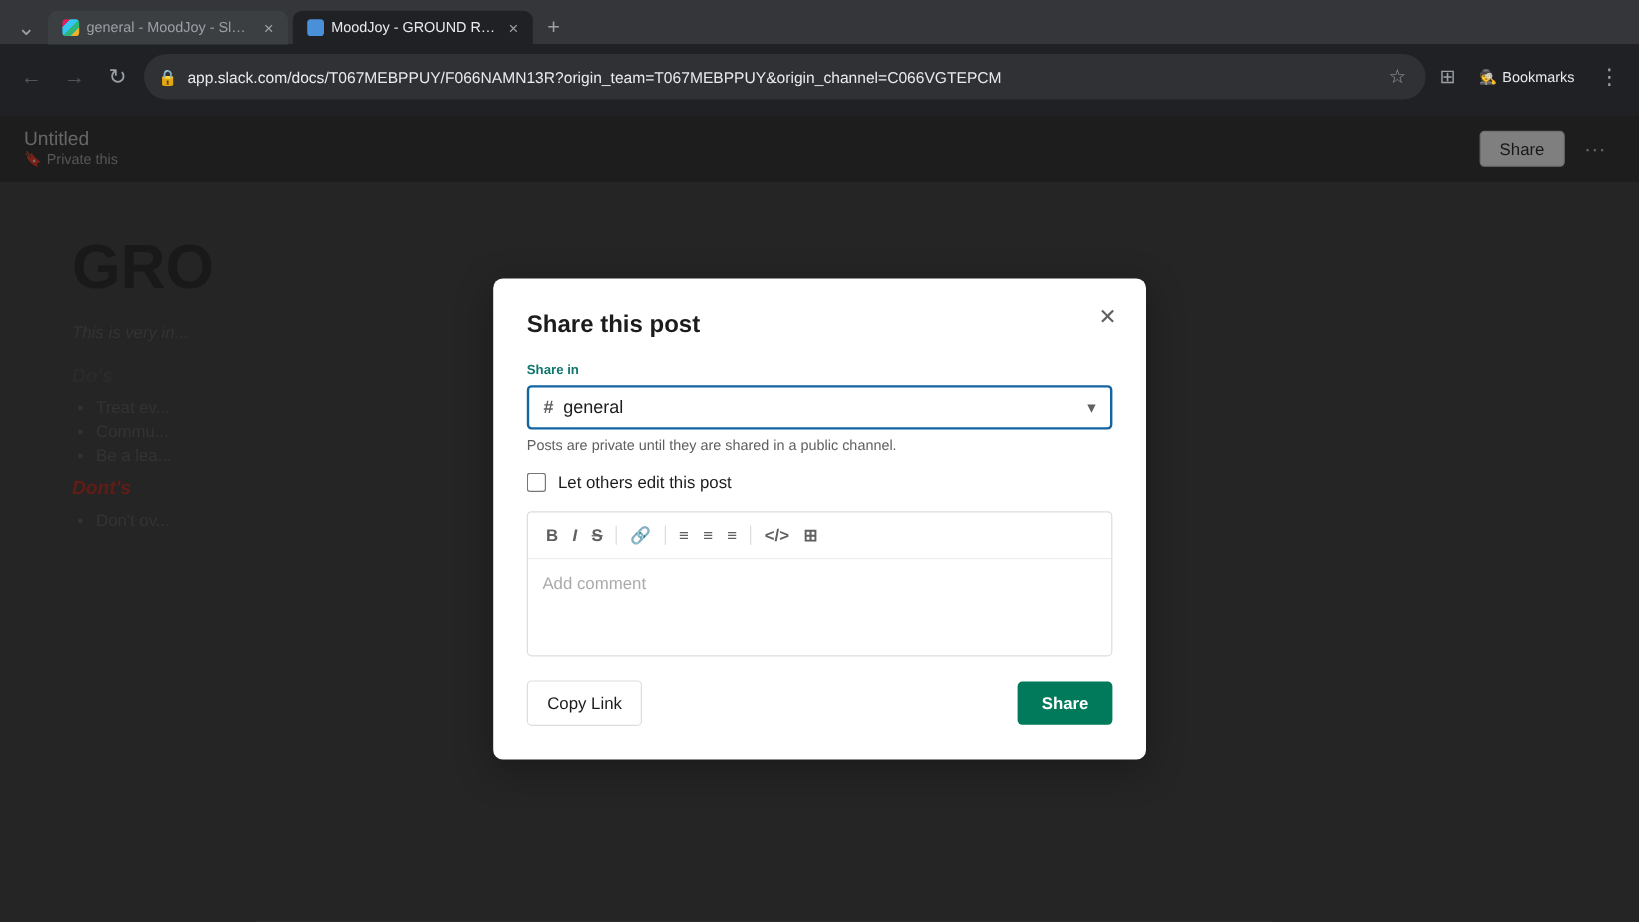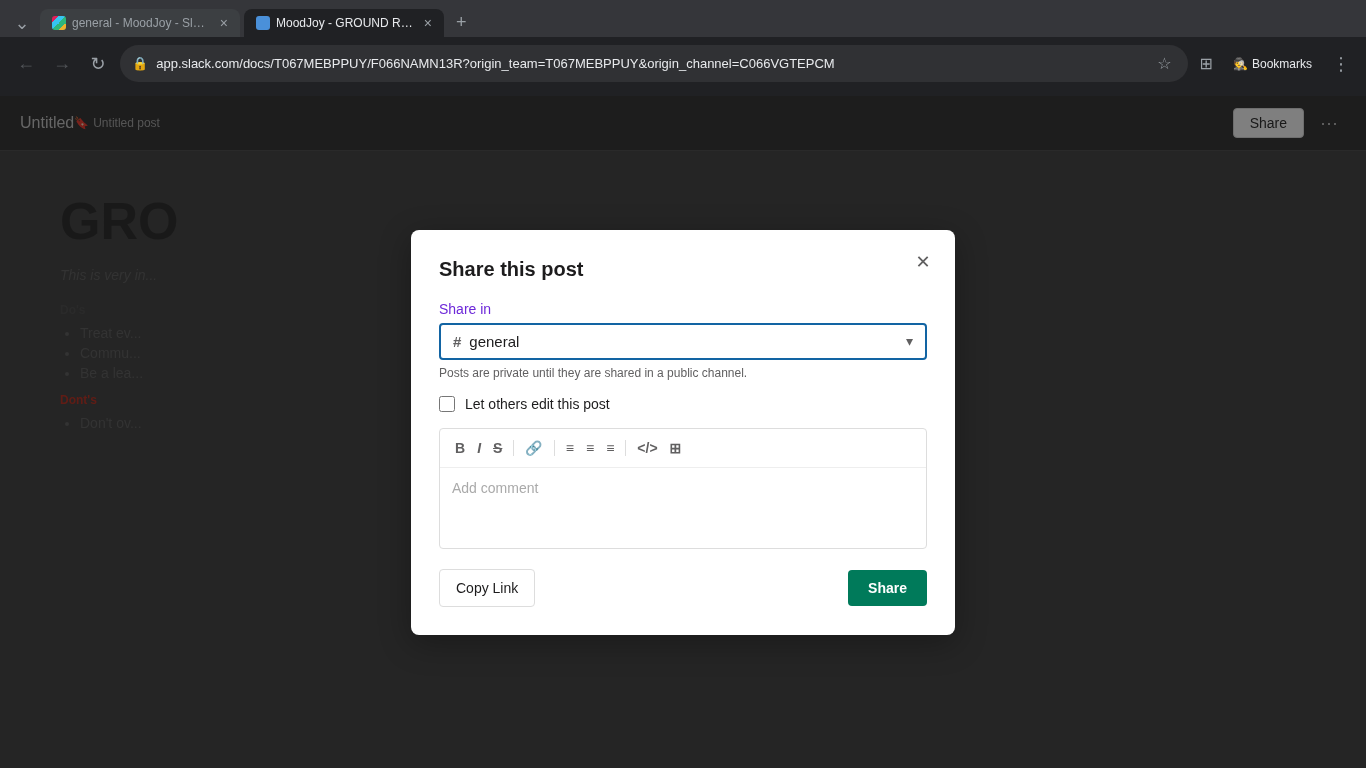"Untitled" .page-title-area { flex-direction: row -> column }
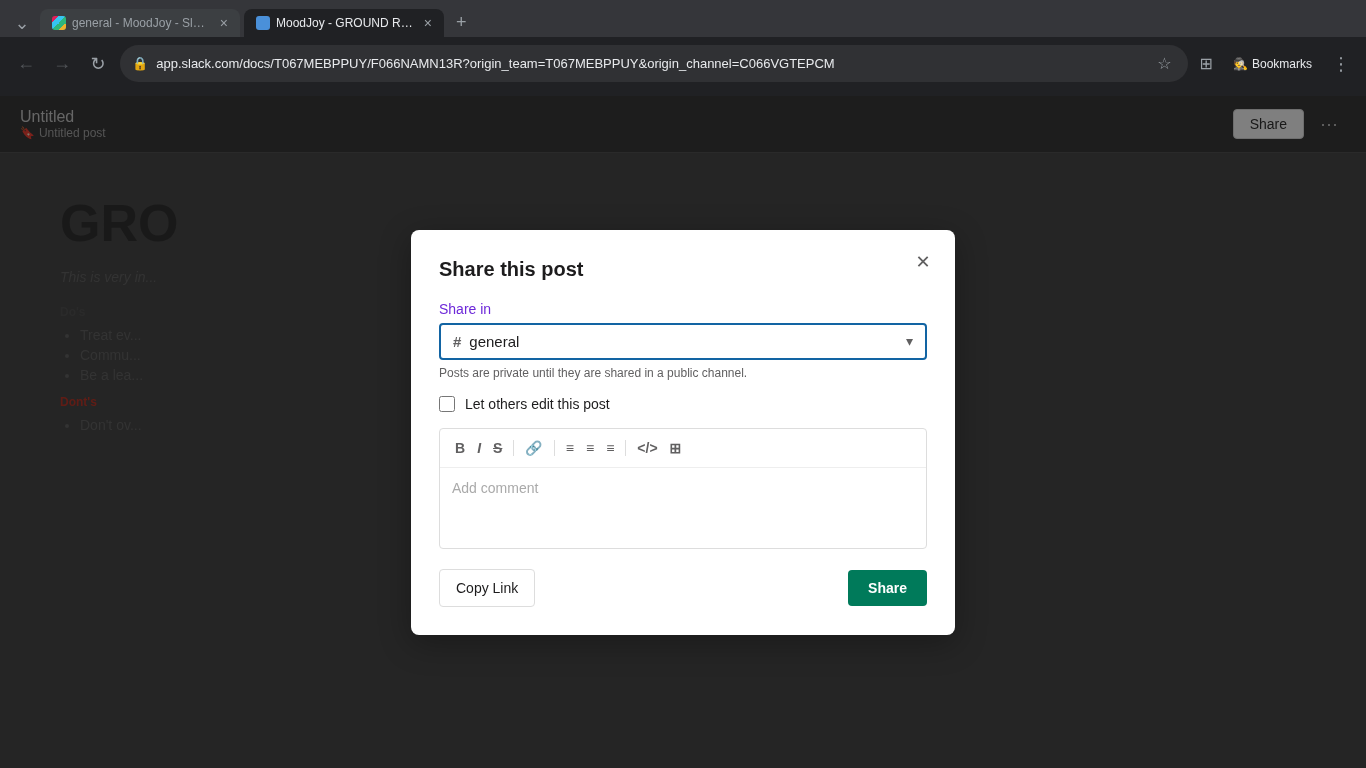"Untitled post" span { text: Untitled post -> Private this }
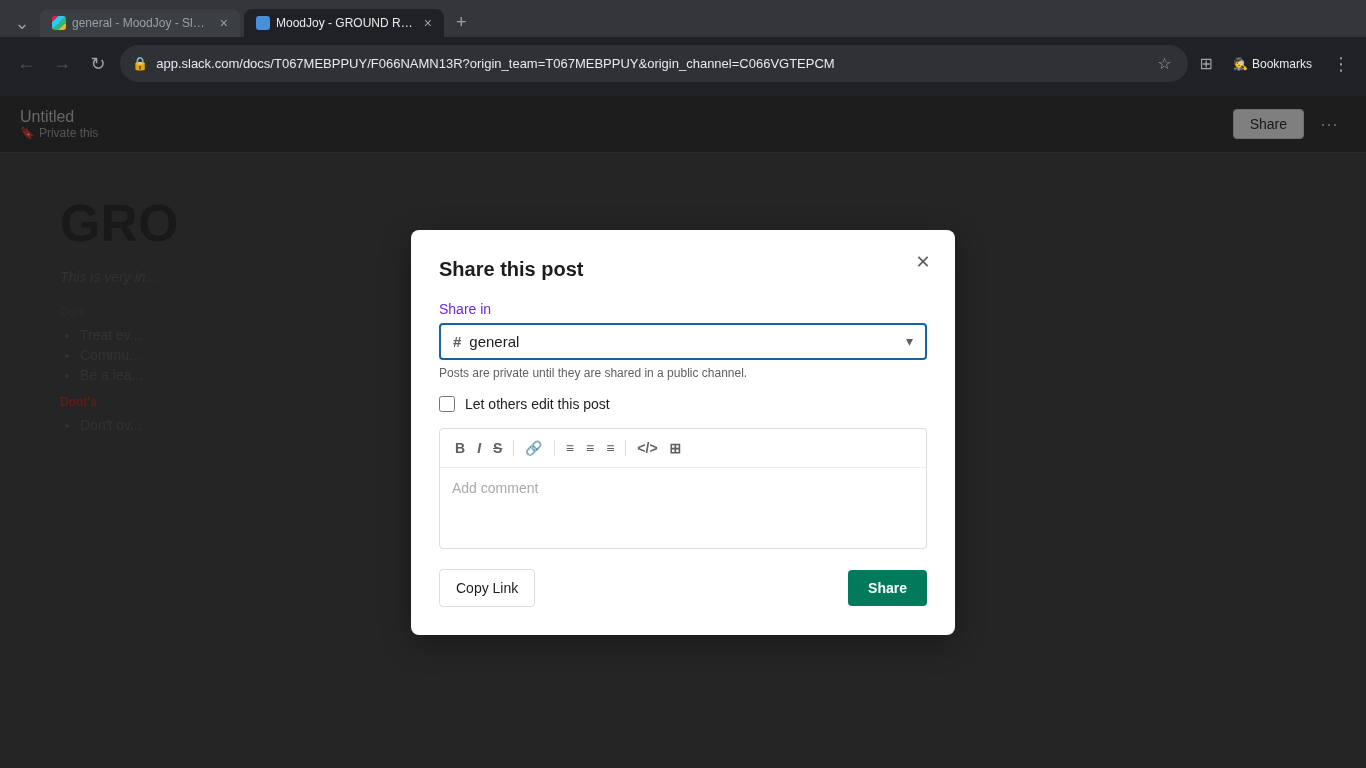"Share in" .form-label { color: #6d28d9 -> #0f766e; font-size: 14px -> 11px; font-weight: 400 -> 700 }
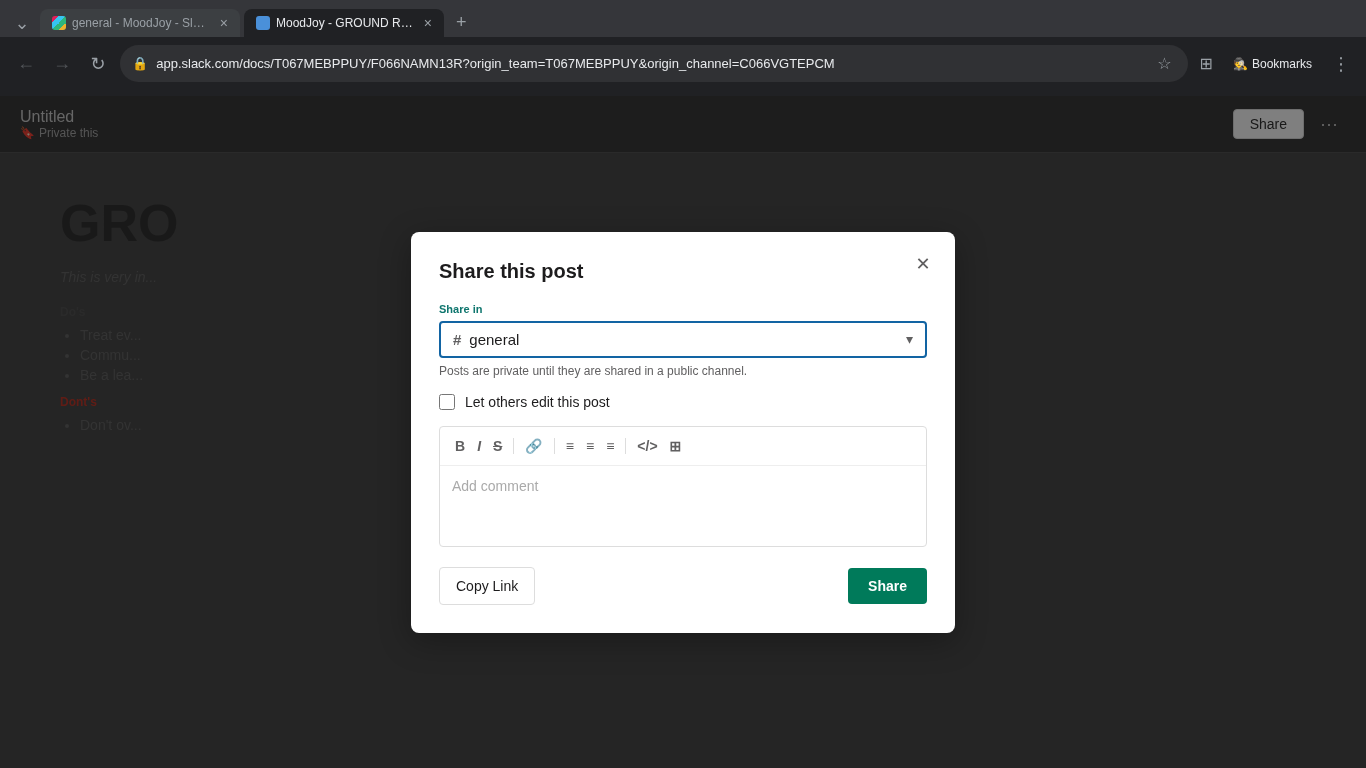"Dont's" .doc-section-title { font-size: 12px -> 16px; font-style: none -> italic }
